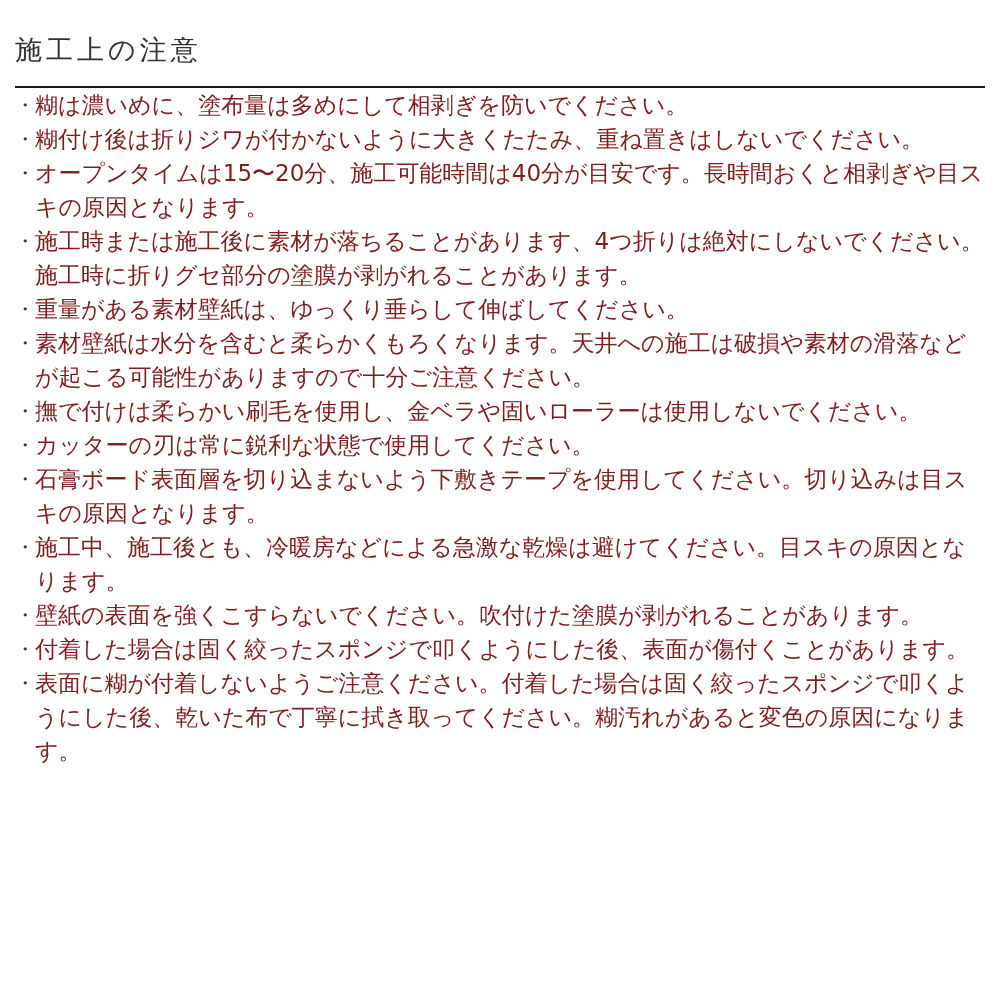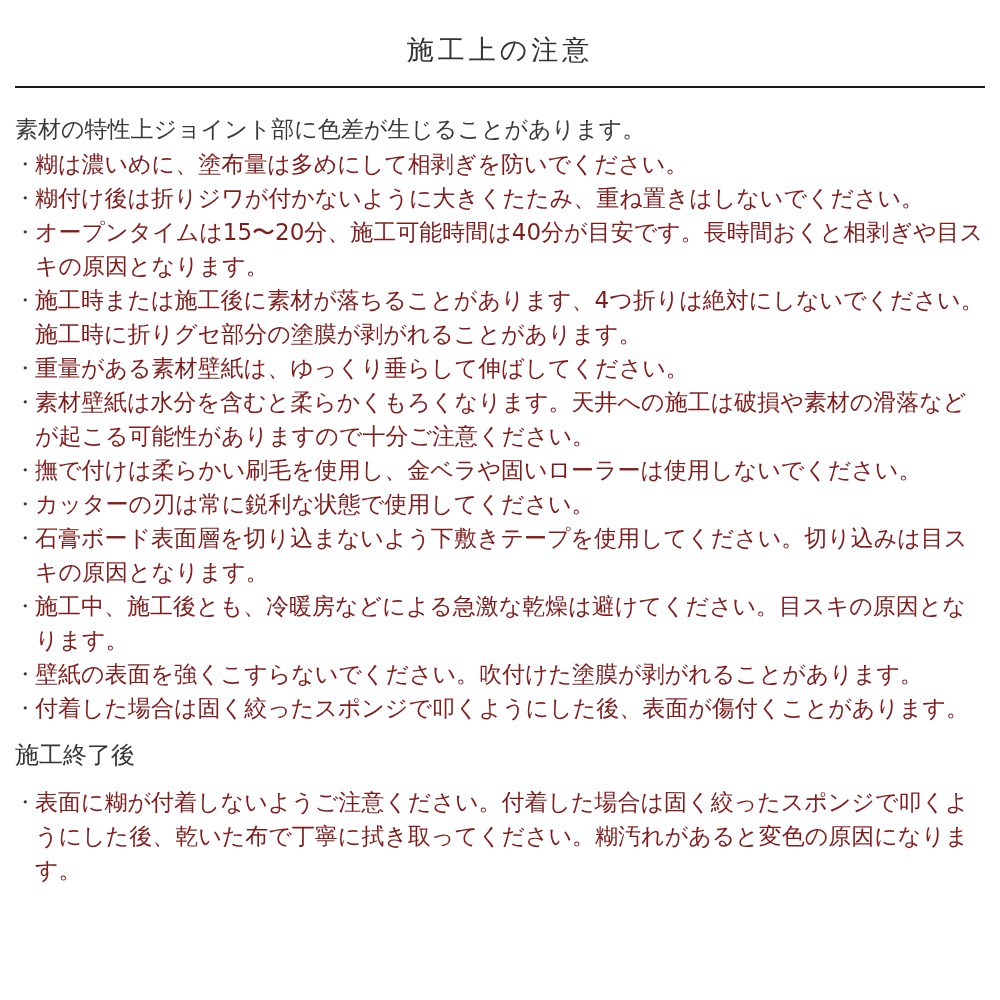"施工上の注意" .doc-title { text-align: center -> none }
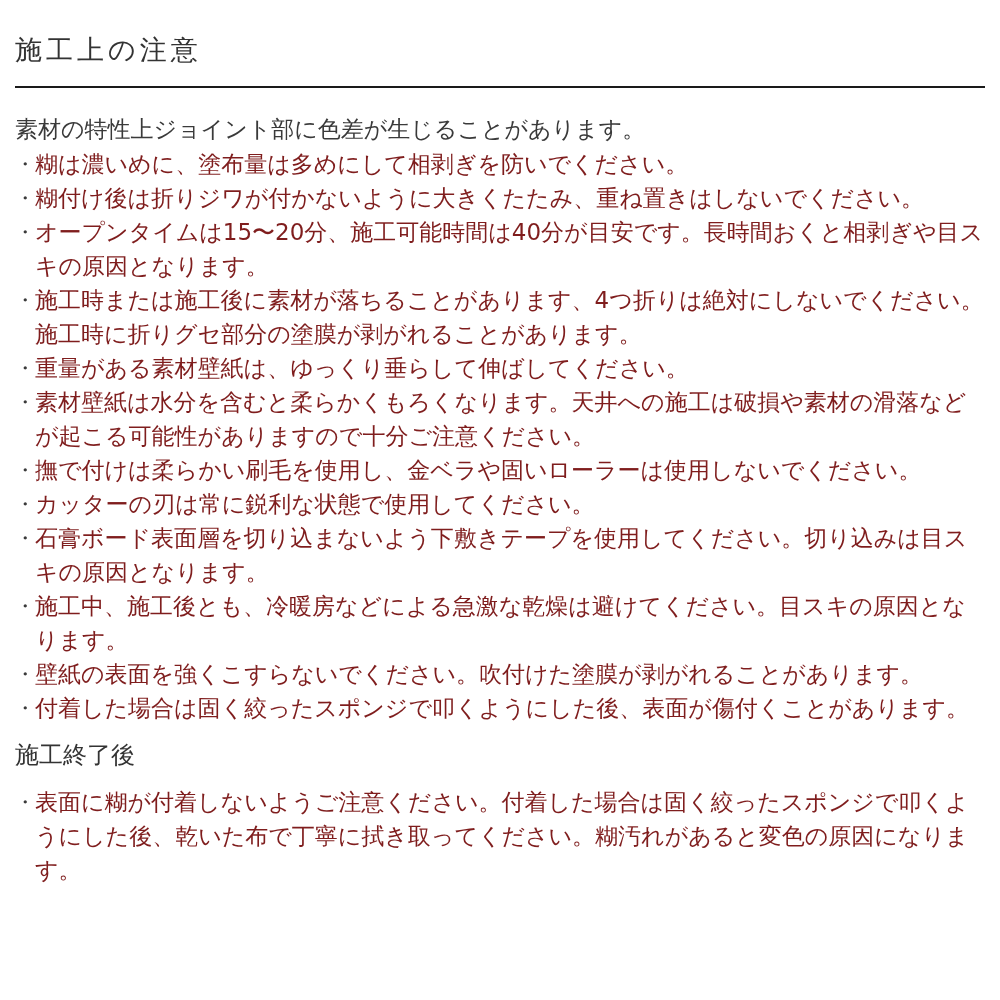"素材の特性上ジョイント部に色差が生じることがあります。" p.intro { html: <p>素材の特性上ジョイント部に色差が生じることがあります。</p> -> none }
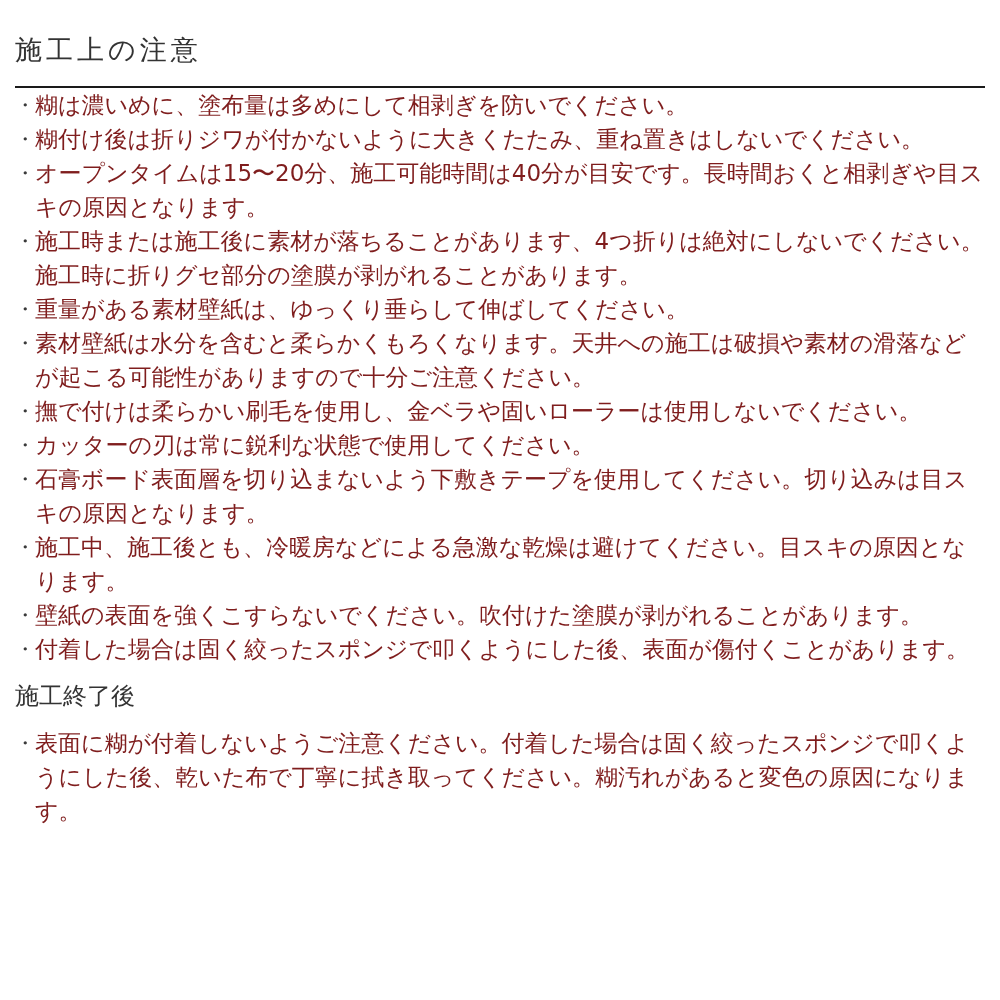"施工終了後" h2.section-heading { html: <h2>施工終了後</h2> -> none }
